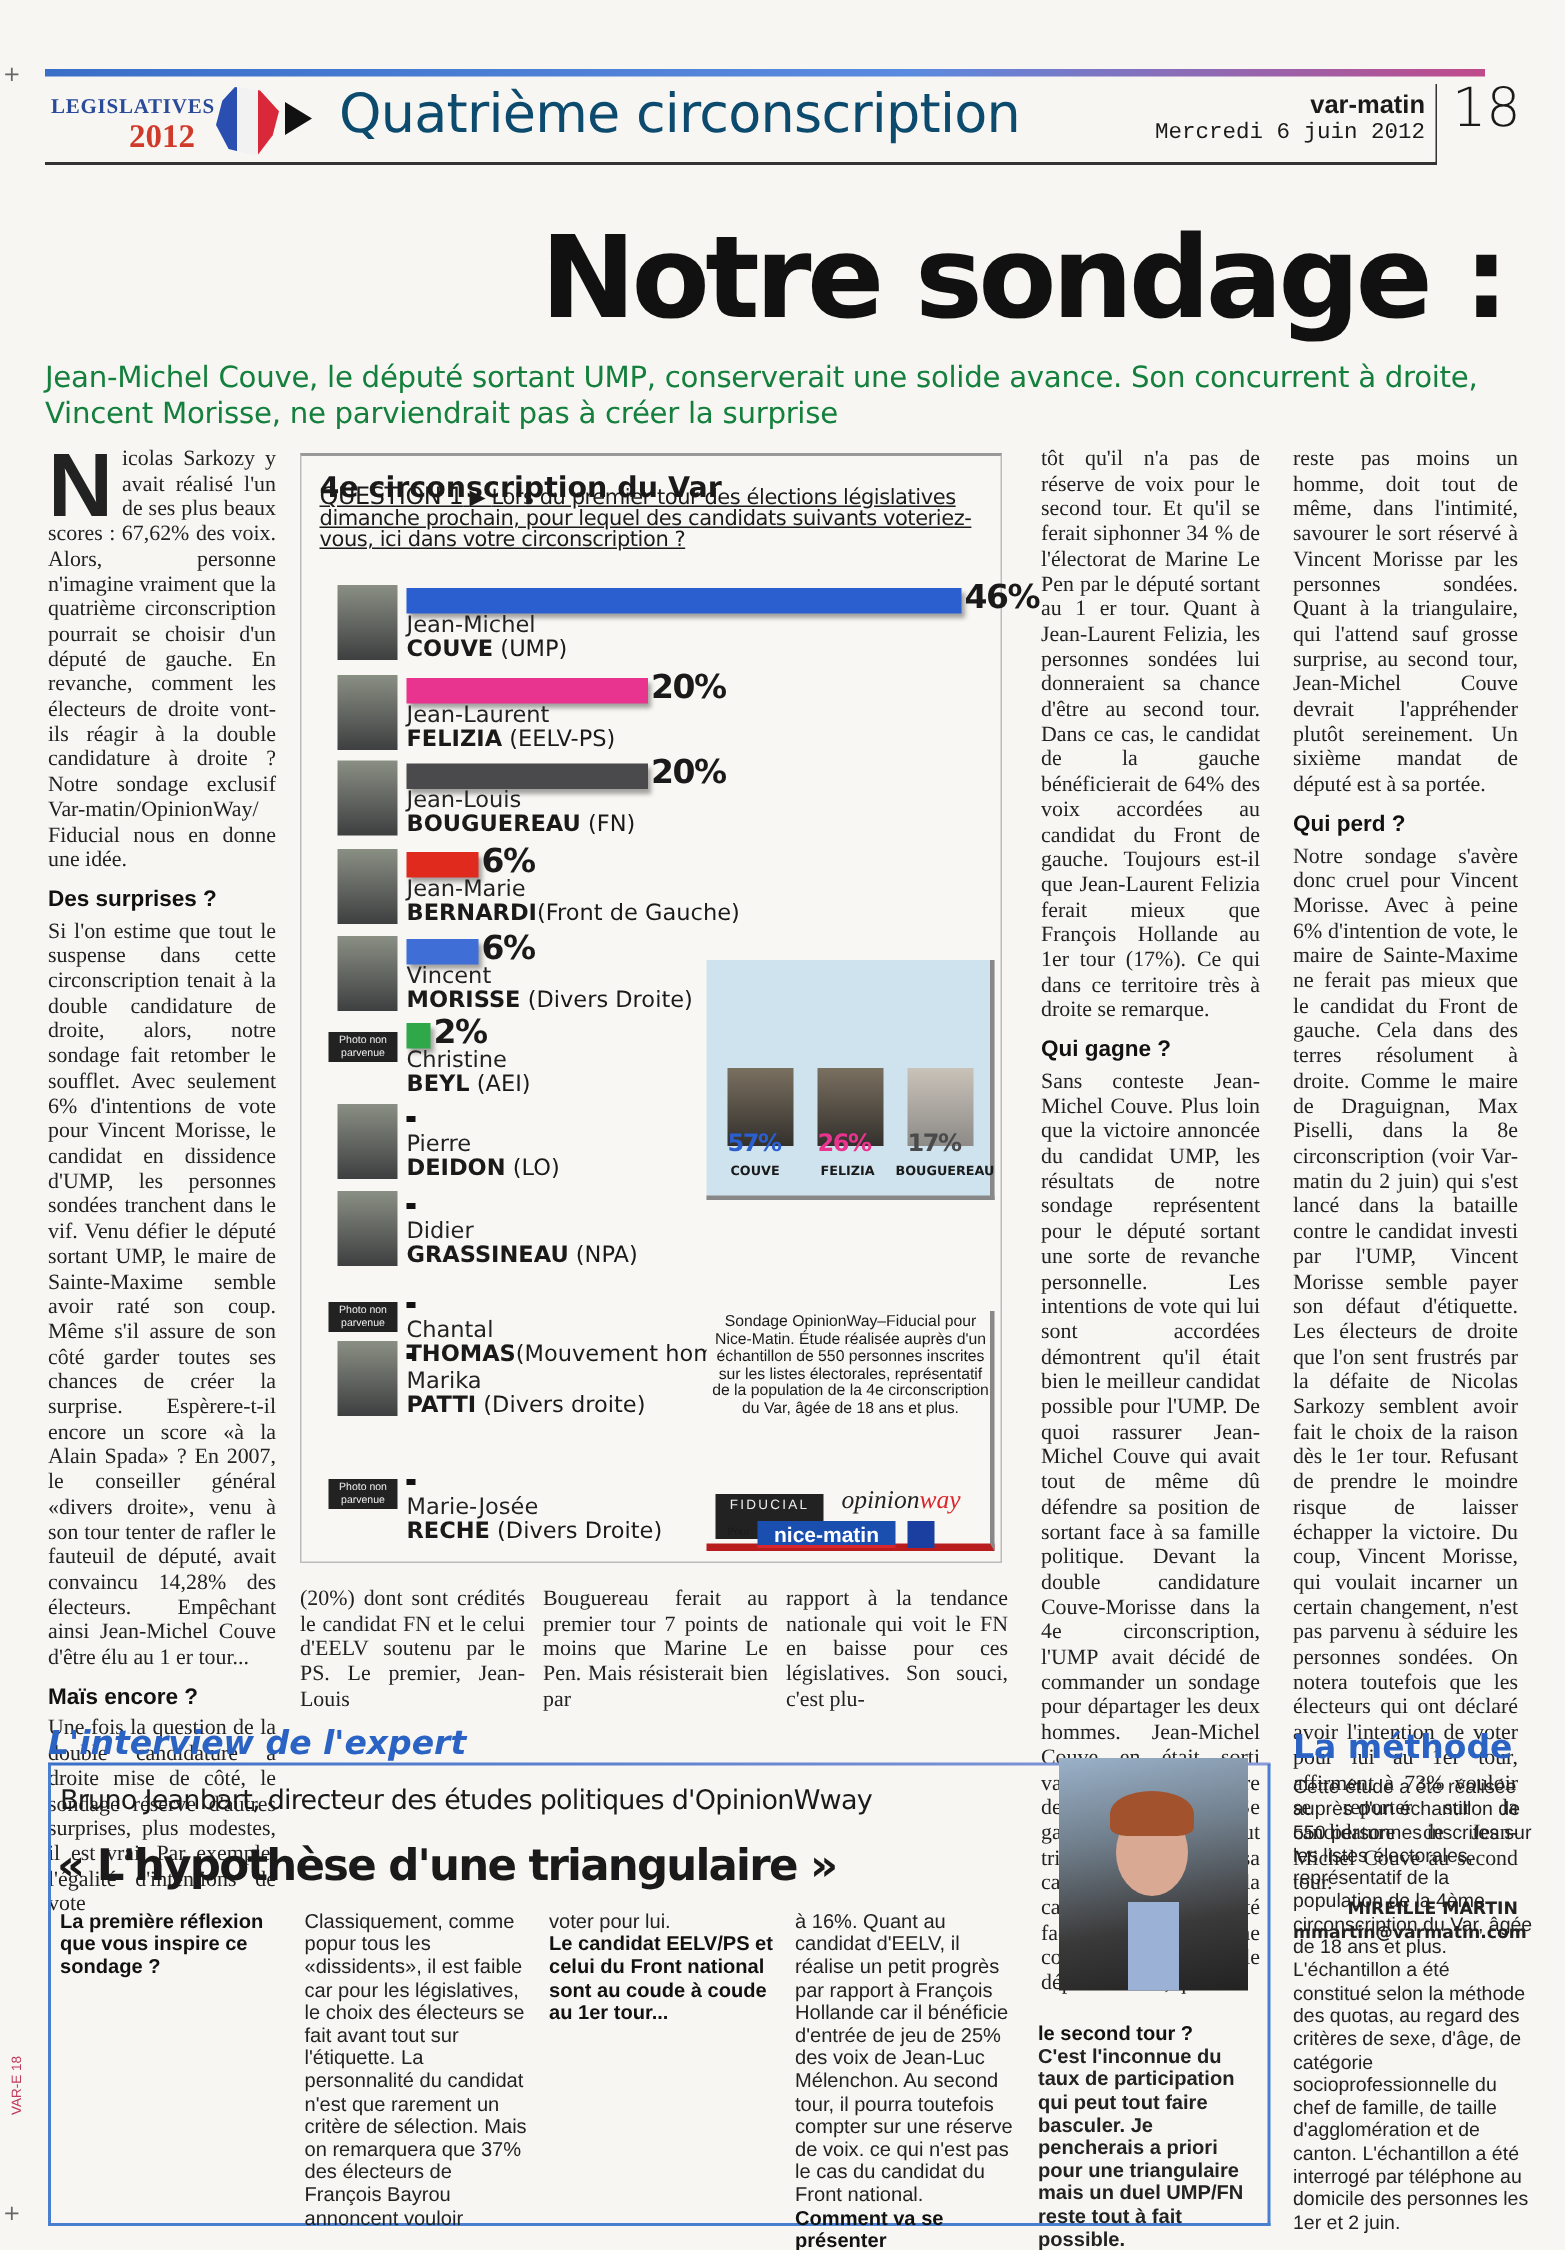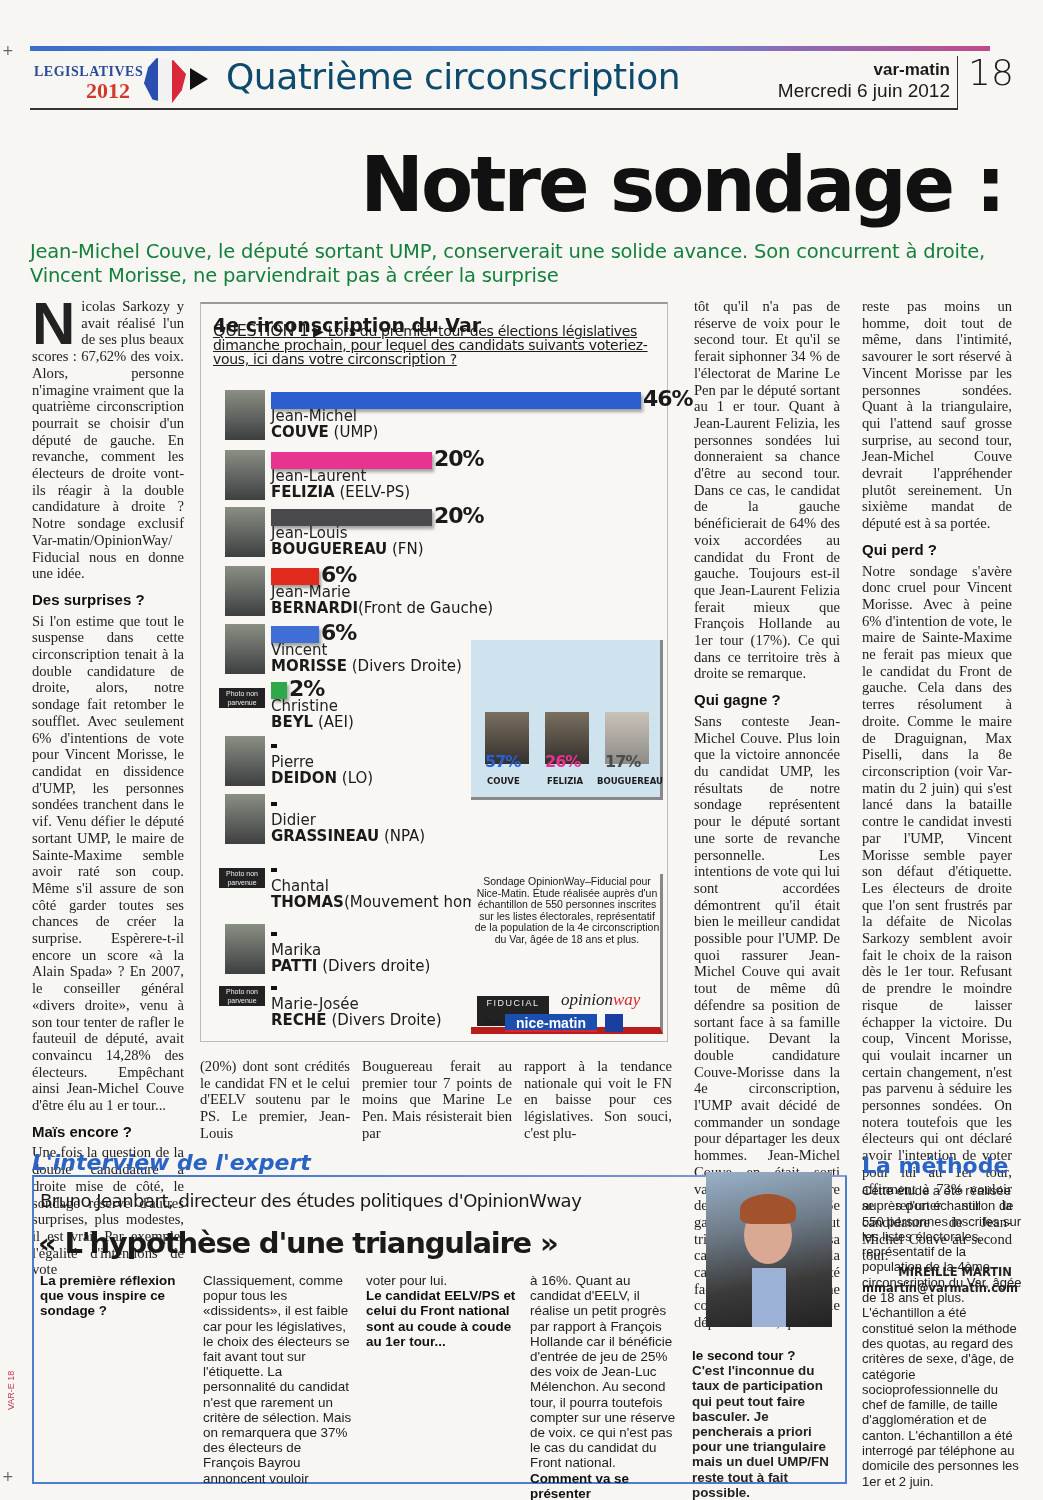"Mercredi 6 juin 2012" .paper .pd { font-family: none -> Liberation Mono, monospace; font-size: 19px -> 15px }
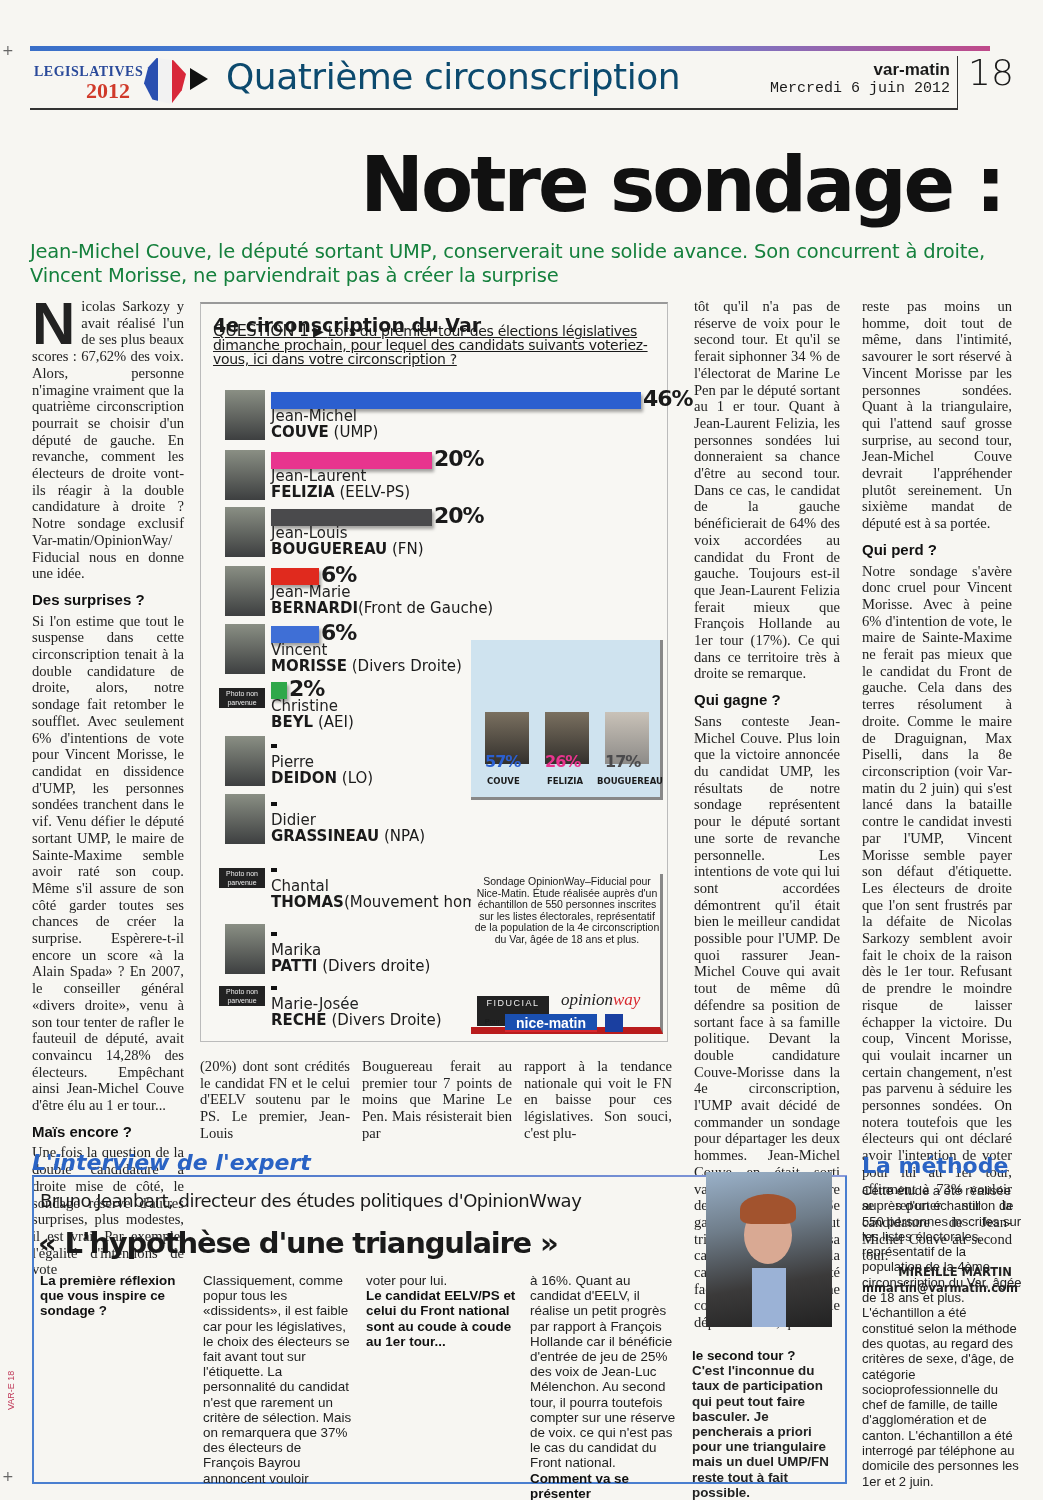"Sondage OpinionWay–Fiducial pour" .source { border-bottom: 7px solid #b91c1c -> 5px solid #b91c1c }
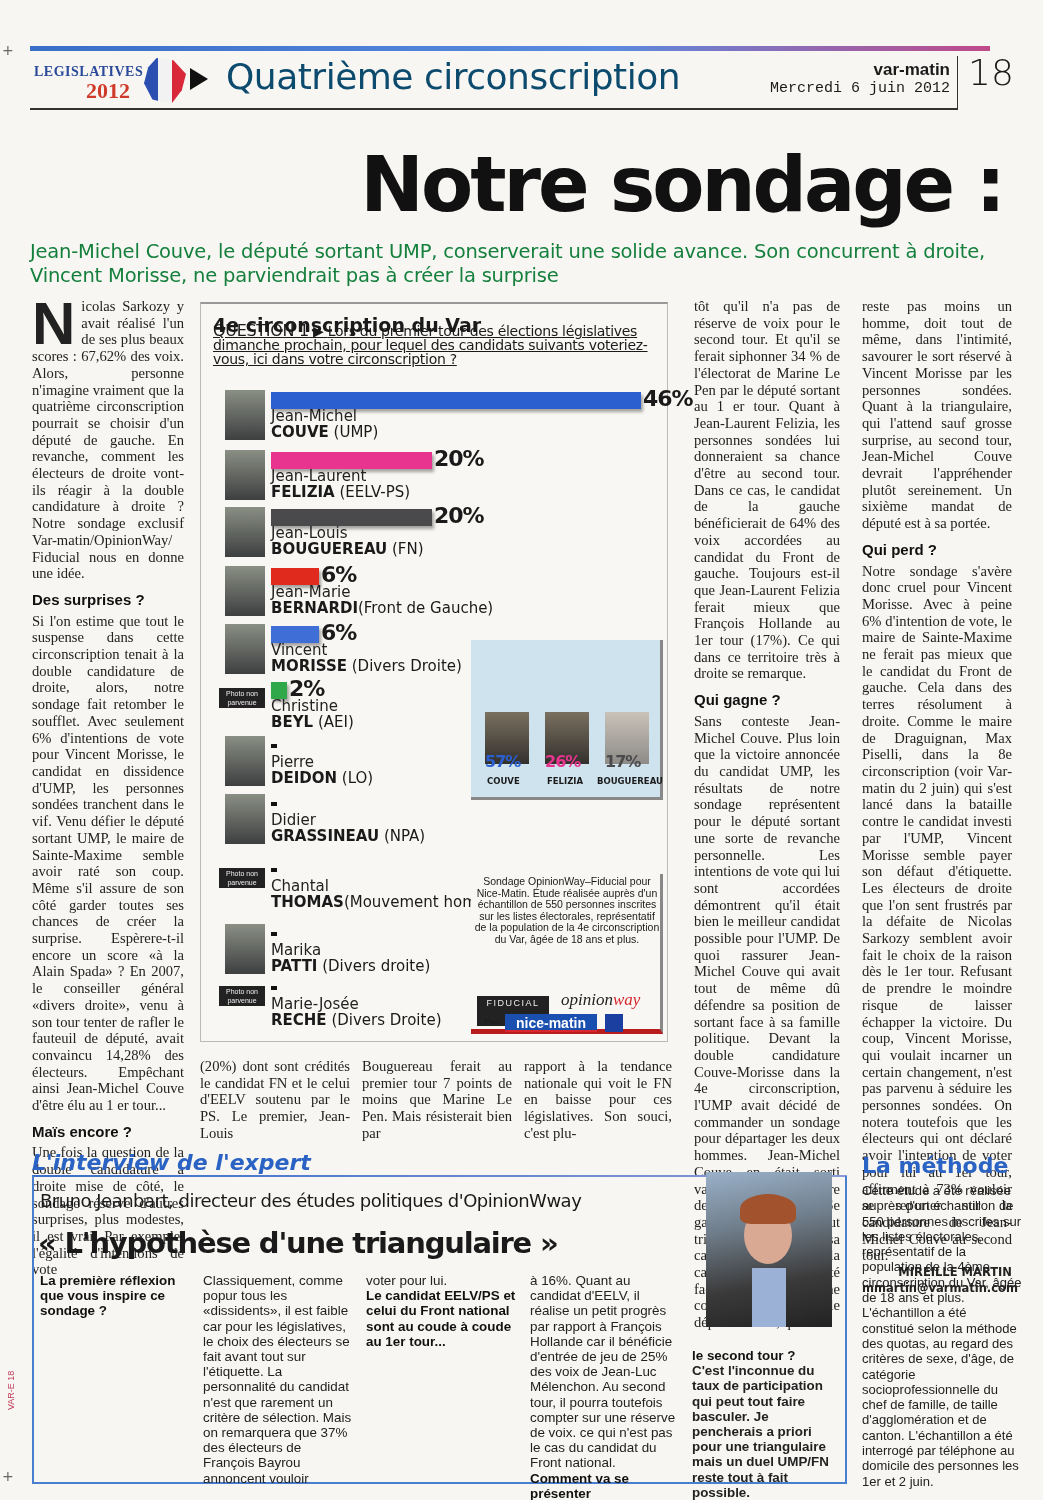"Marika" div.cand { top: 620px -> 590px }
